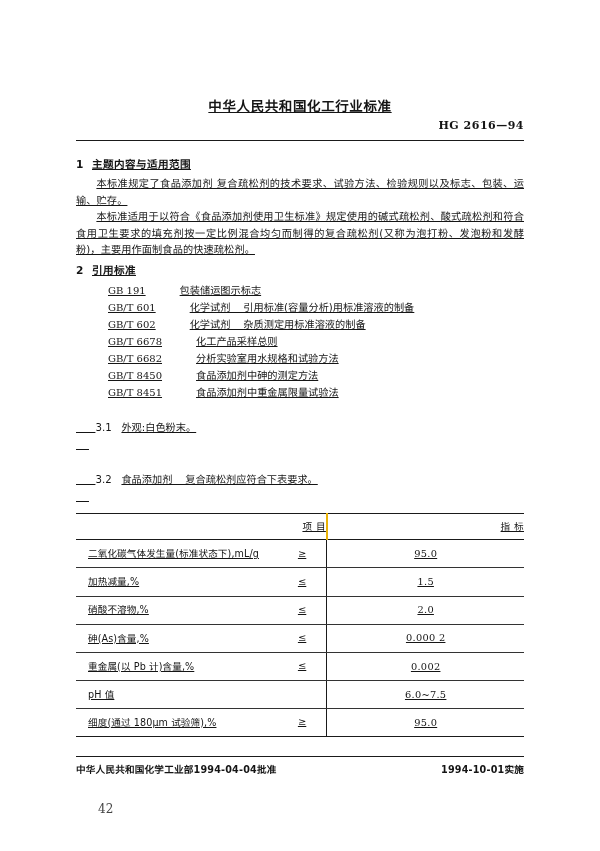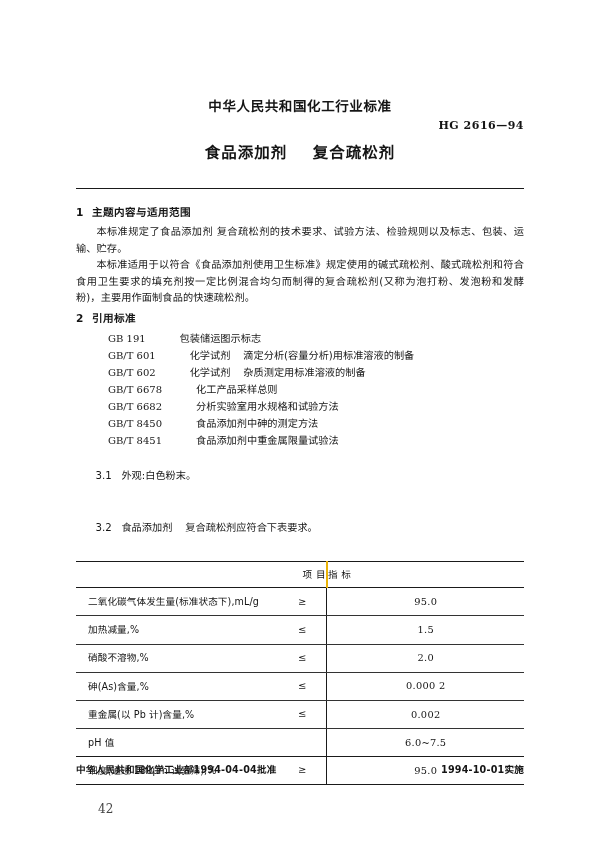"中华人民共和国化工行业标准" .page { text-decoration: none -> underline }
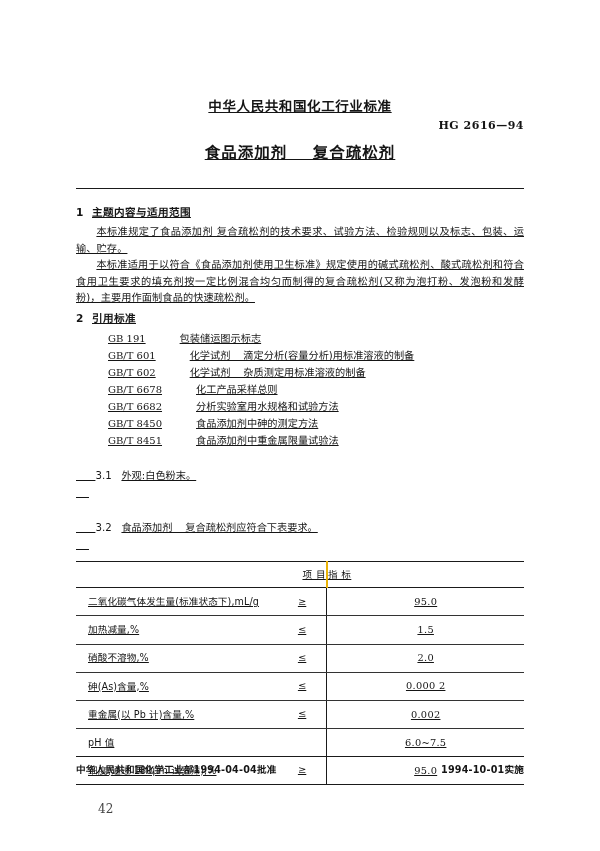"食品添加剂 复合疏松剂" div.doc-title { html: <div>食品添加剂 复合疏松剂</div> -> none }
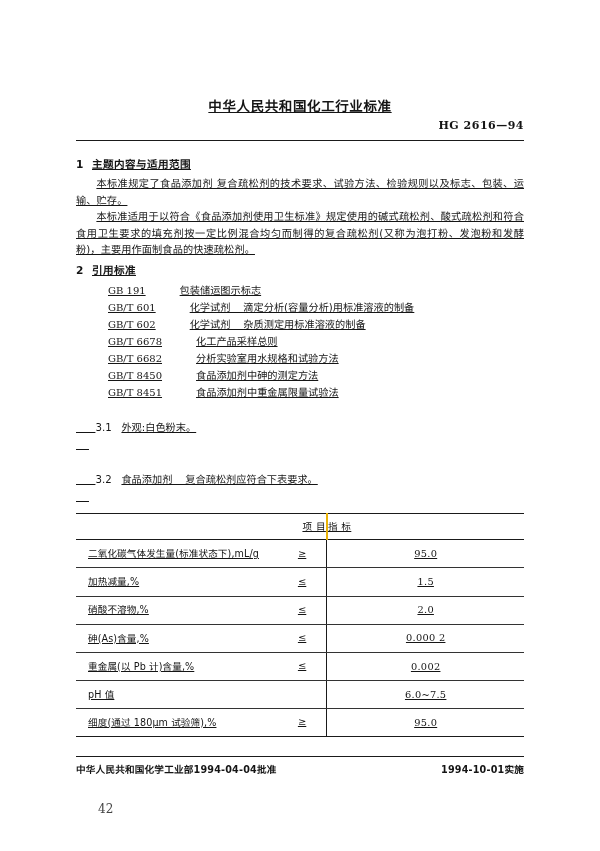"化学试剂 滴定分析(容量分析)用标准溶液的制备" span { text: 滴定分析 -> 引用标准 }
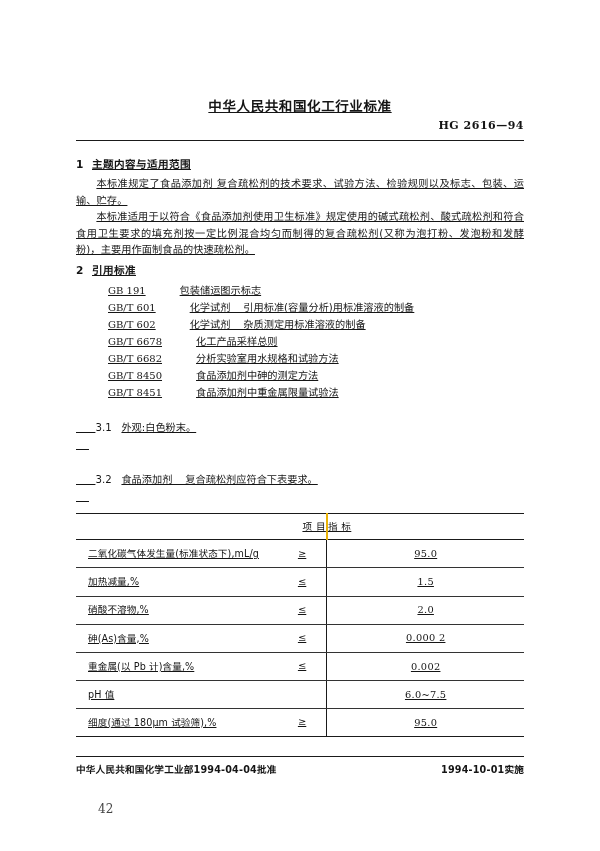"指 标" table.spec th.idx-h { text-align: left -> right }
